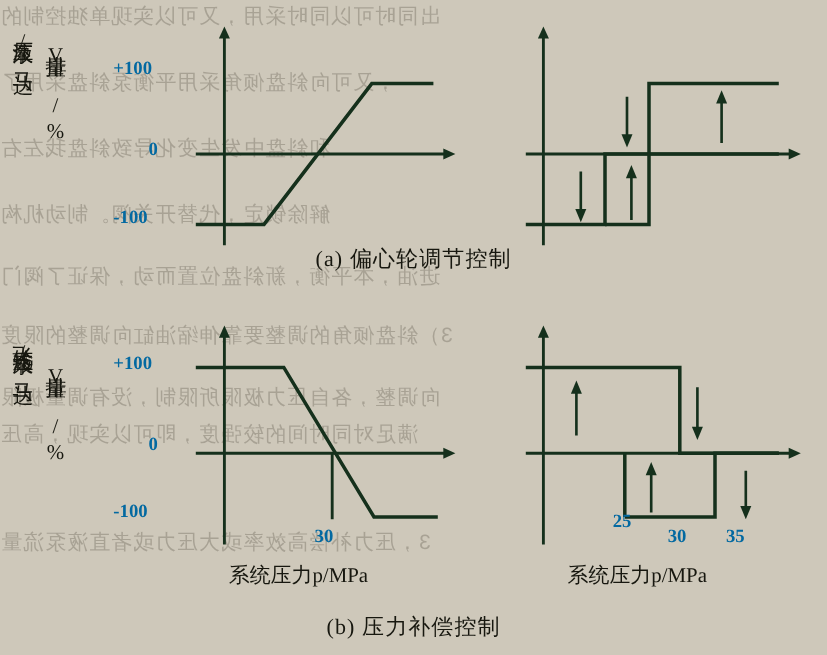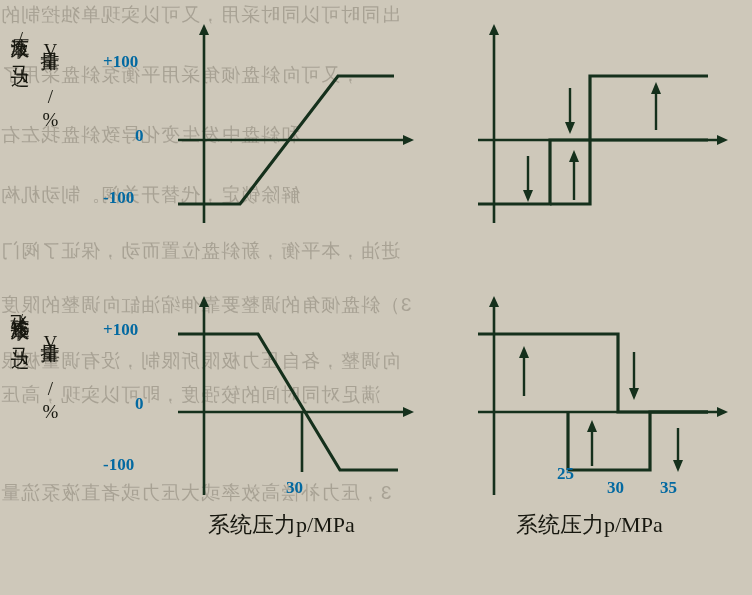"(a) 偏心轮调节控制" div.cap { html: none -> <div>(a) 偏心轮调节控制</div> }
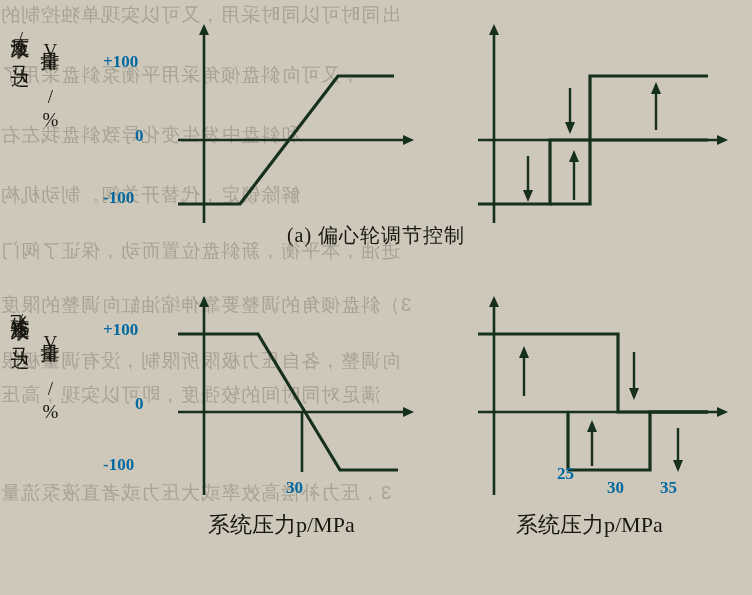"系统压力p/MPa" .xcap { font-size: 22px -> 19px }
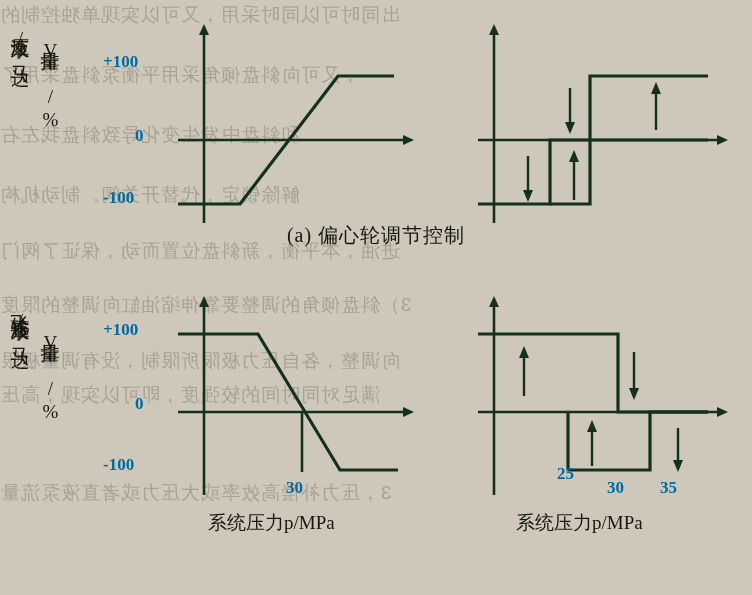"(b) 压力补偿控制" div.cap { html: none -> <div>(b) 压力补偿控制</div> }
